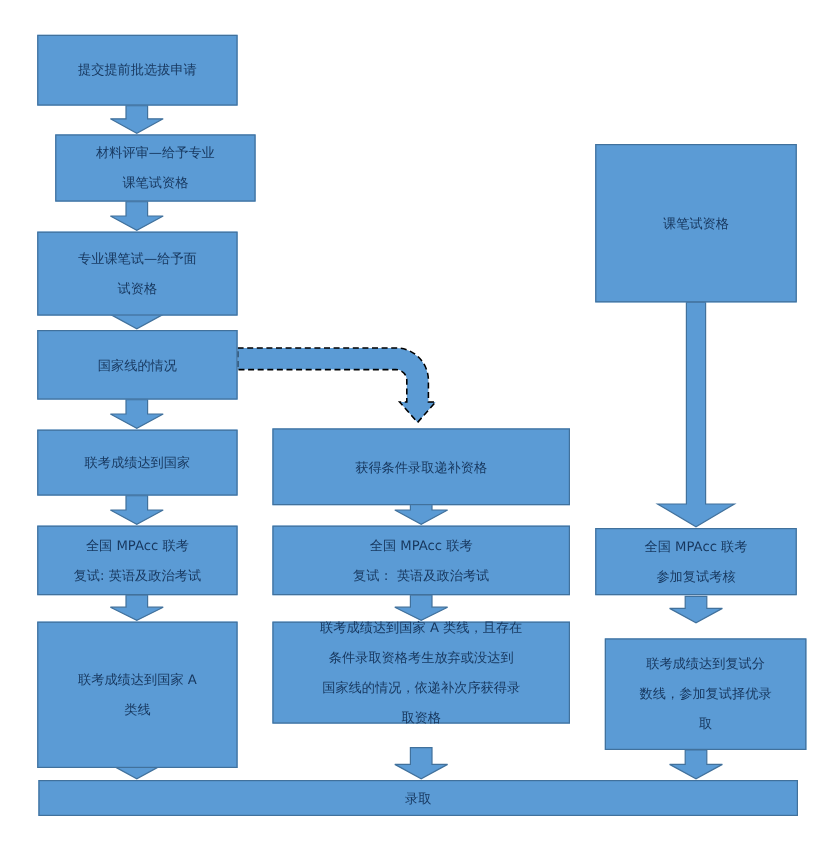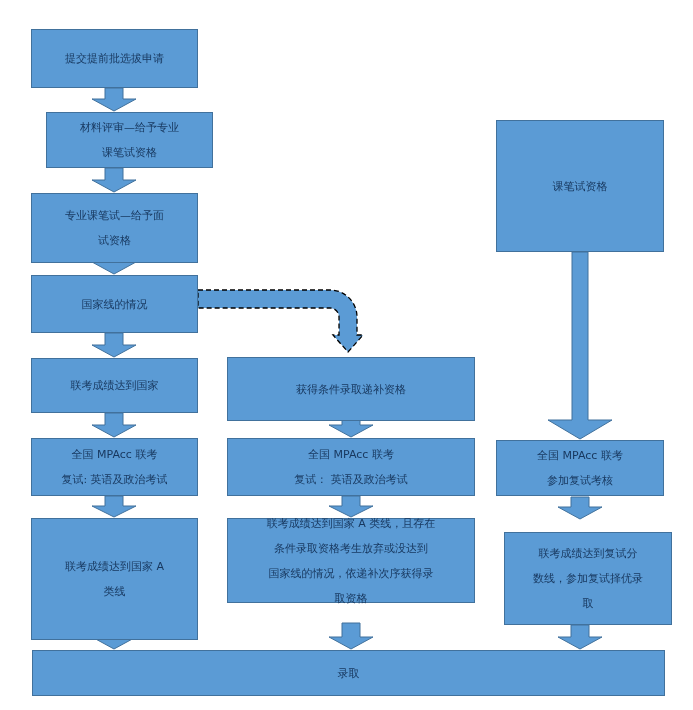"录取" div.node { height: 46px -> 30px }
